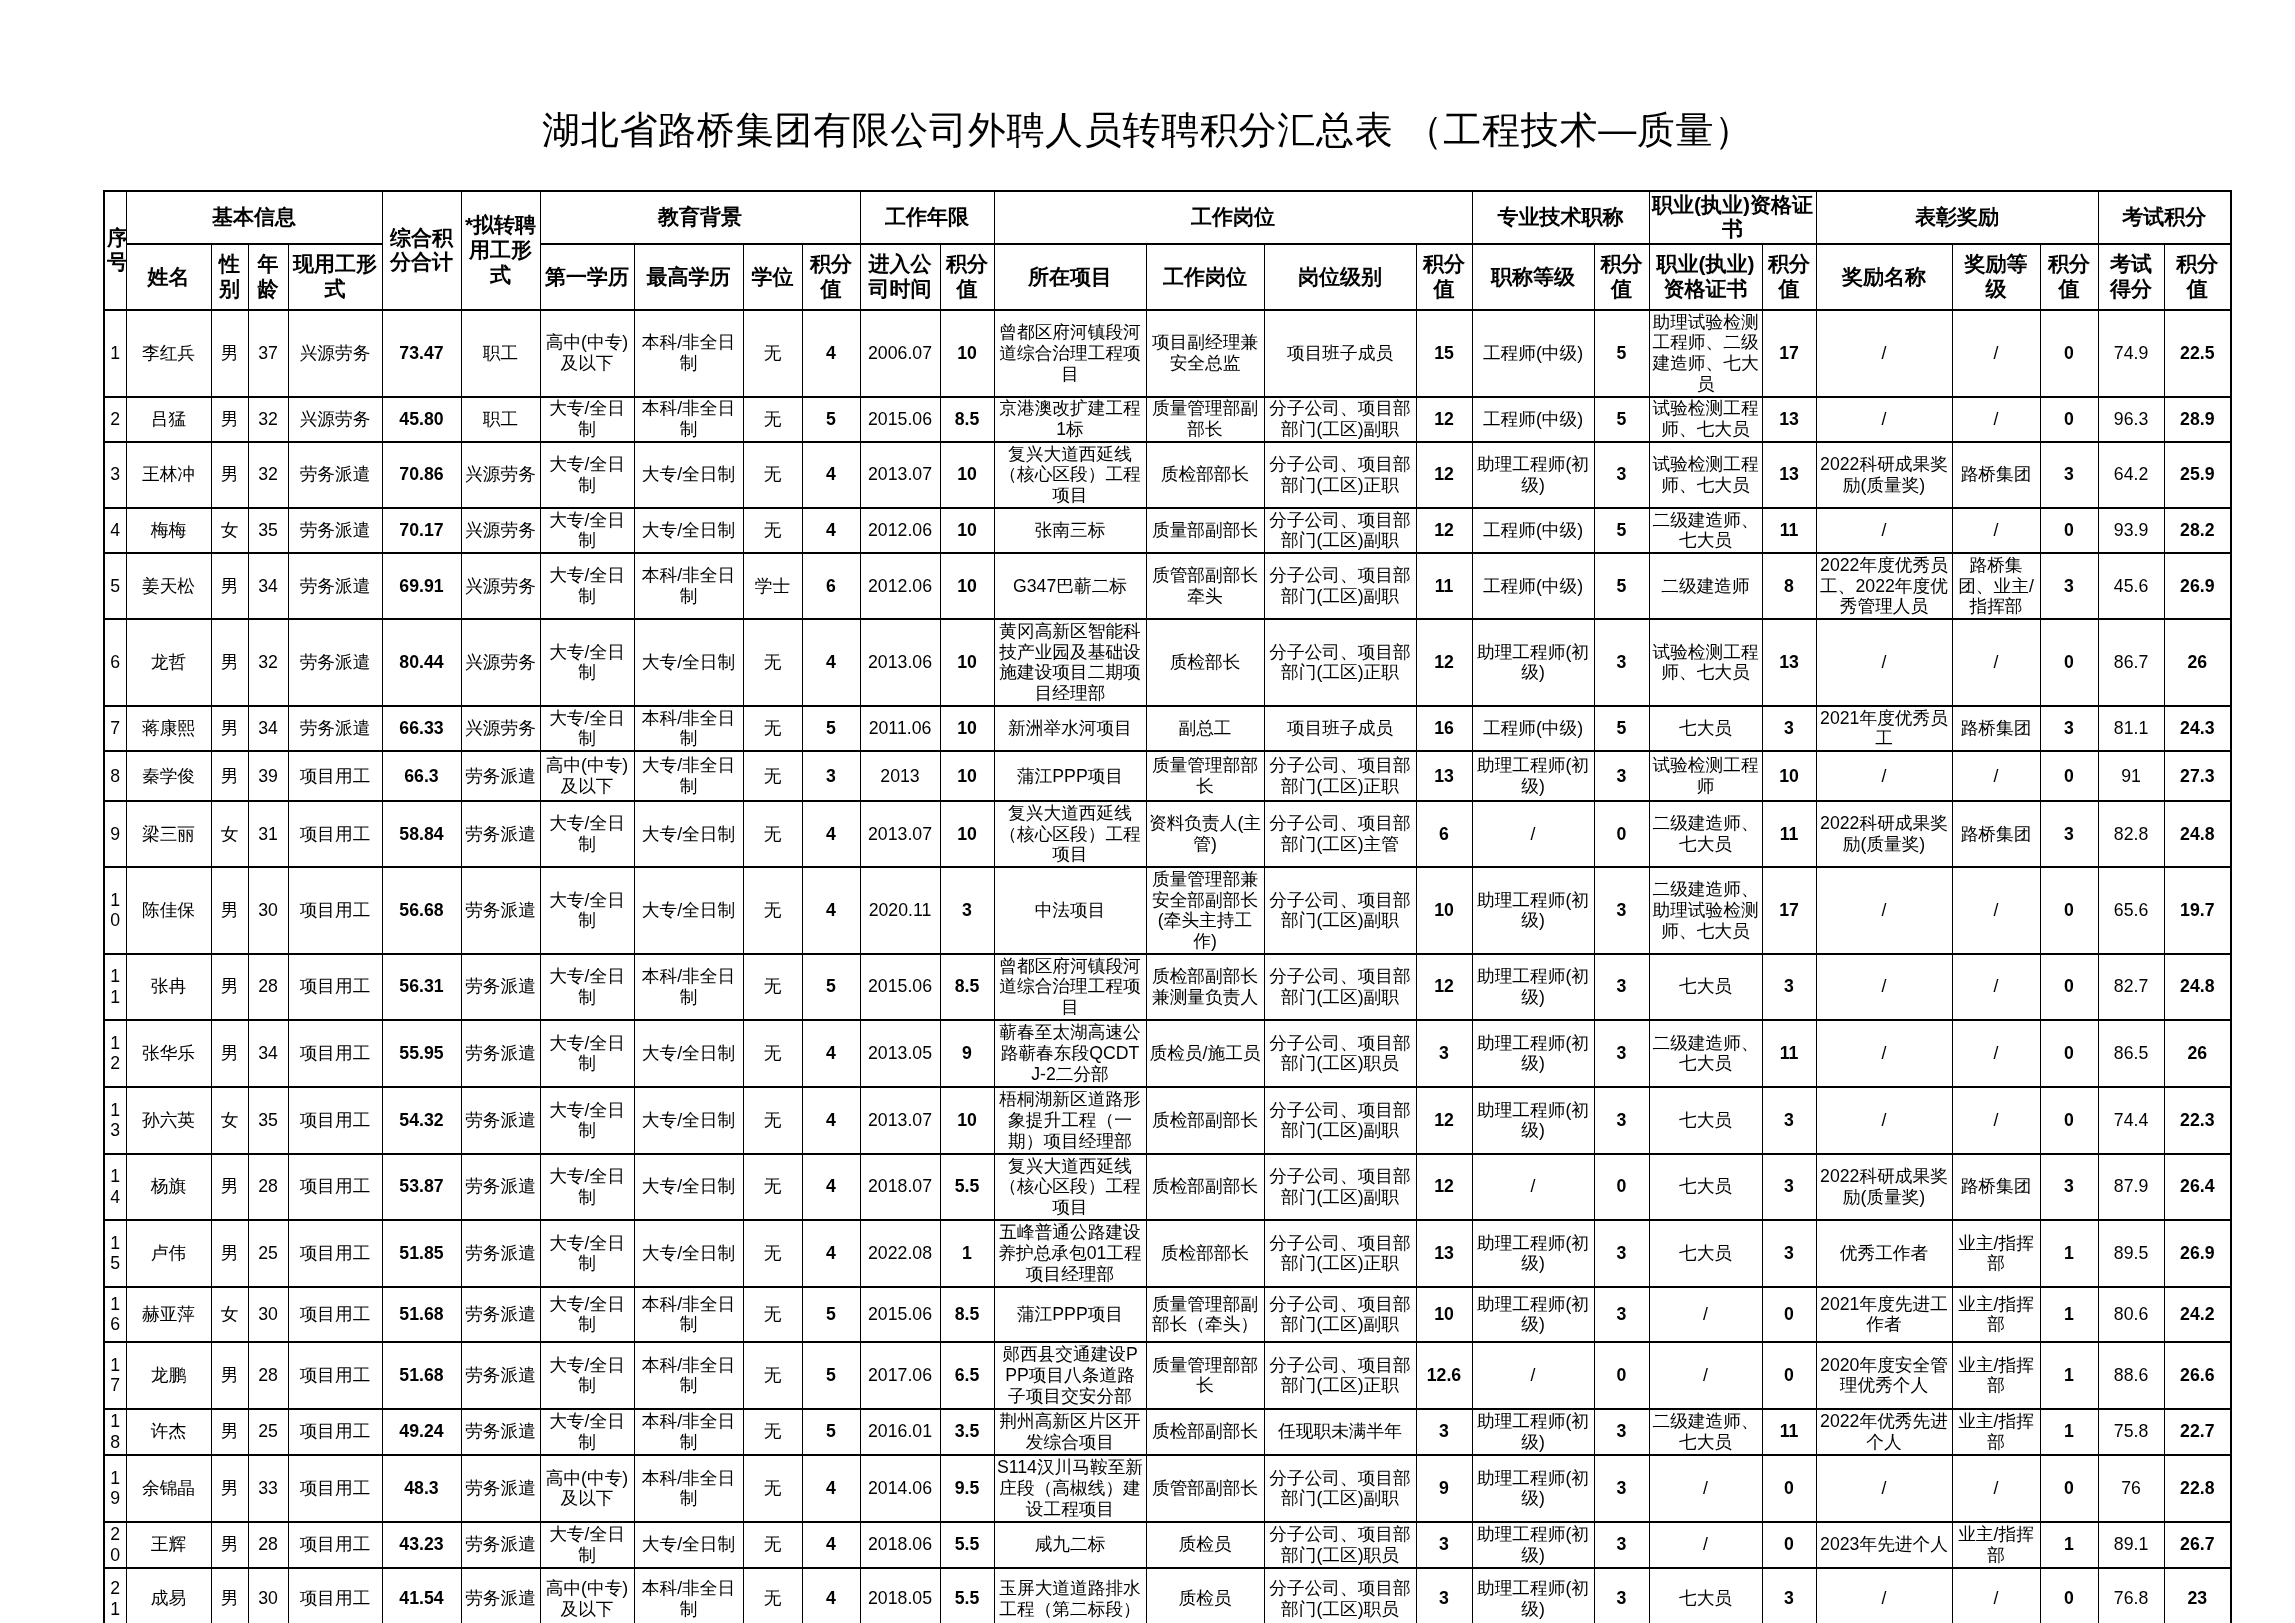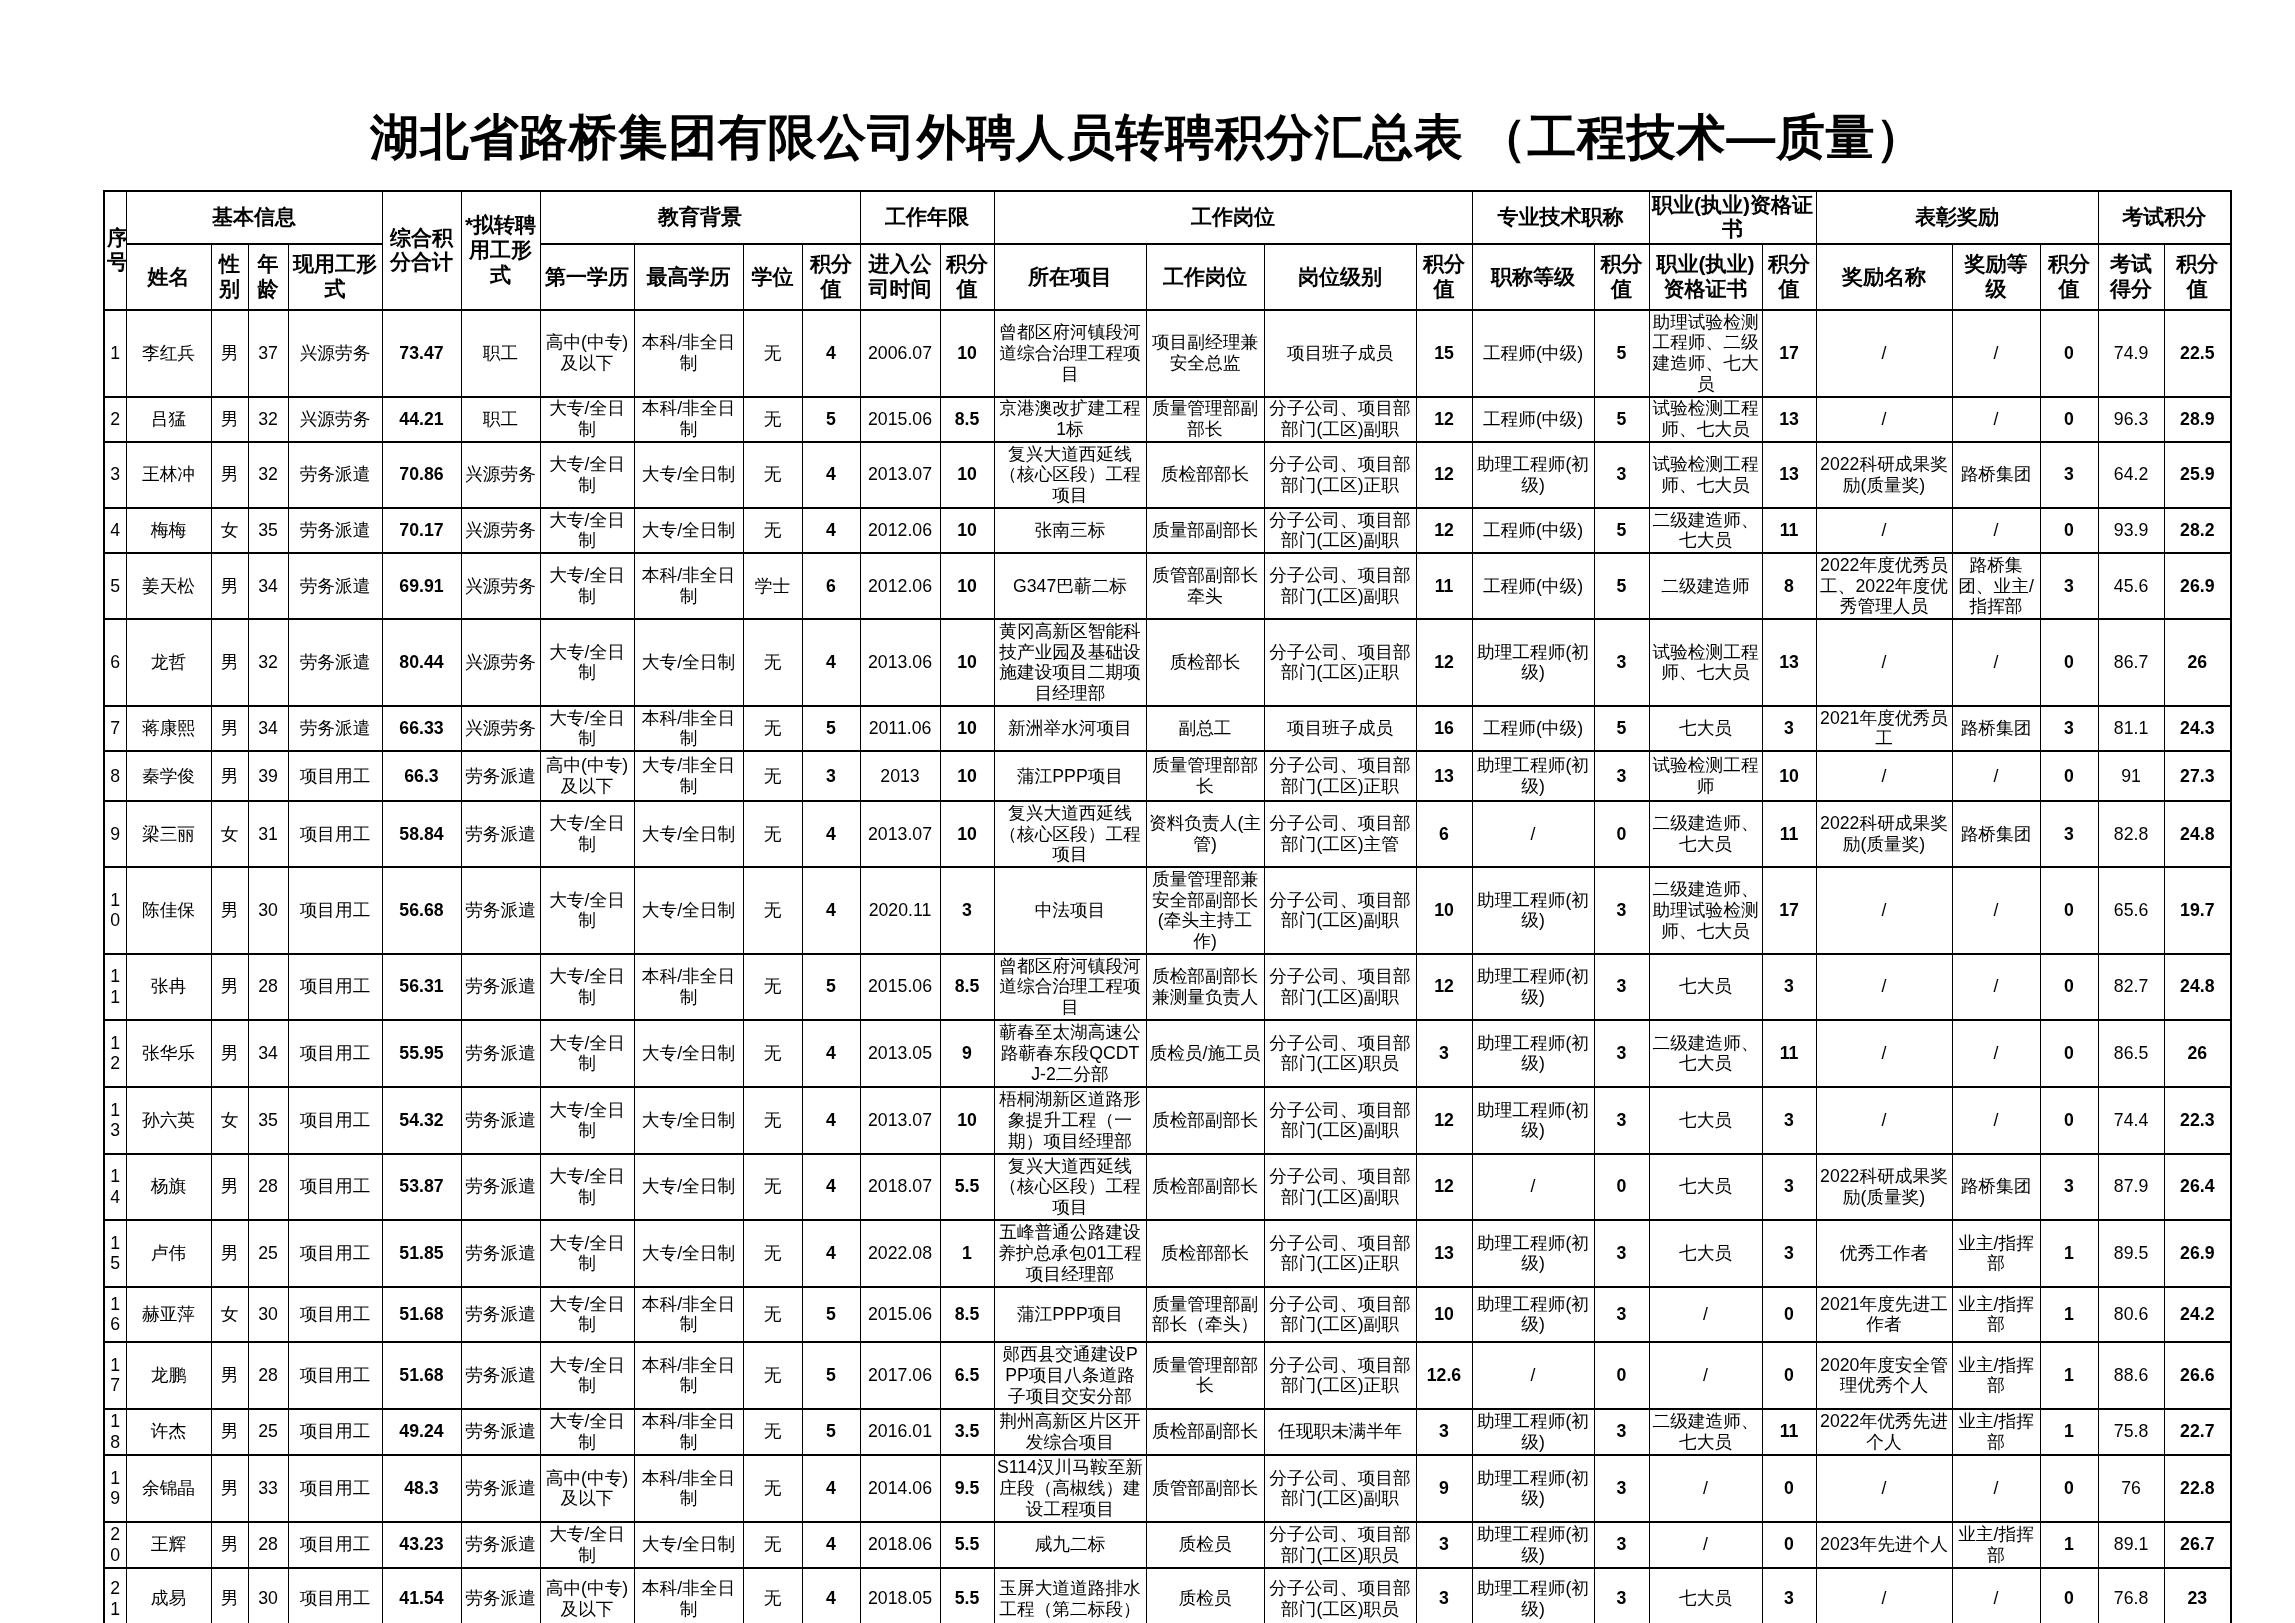"湖北省路桥集团有限公司外聘人员转聘积分汇总表 （工程技术—质量）" .doc-title { font-size: 49px -> 38px; font-weight: bold -> normal }
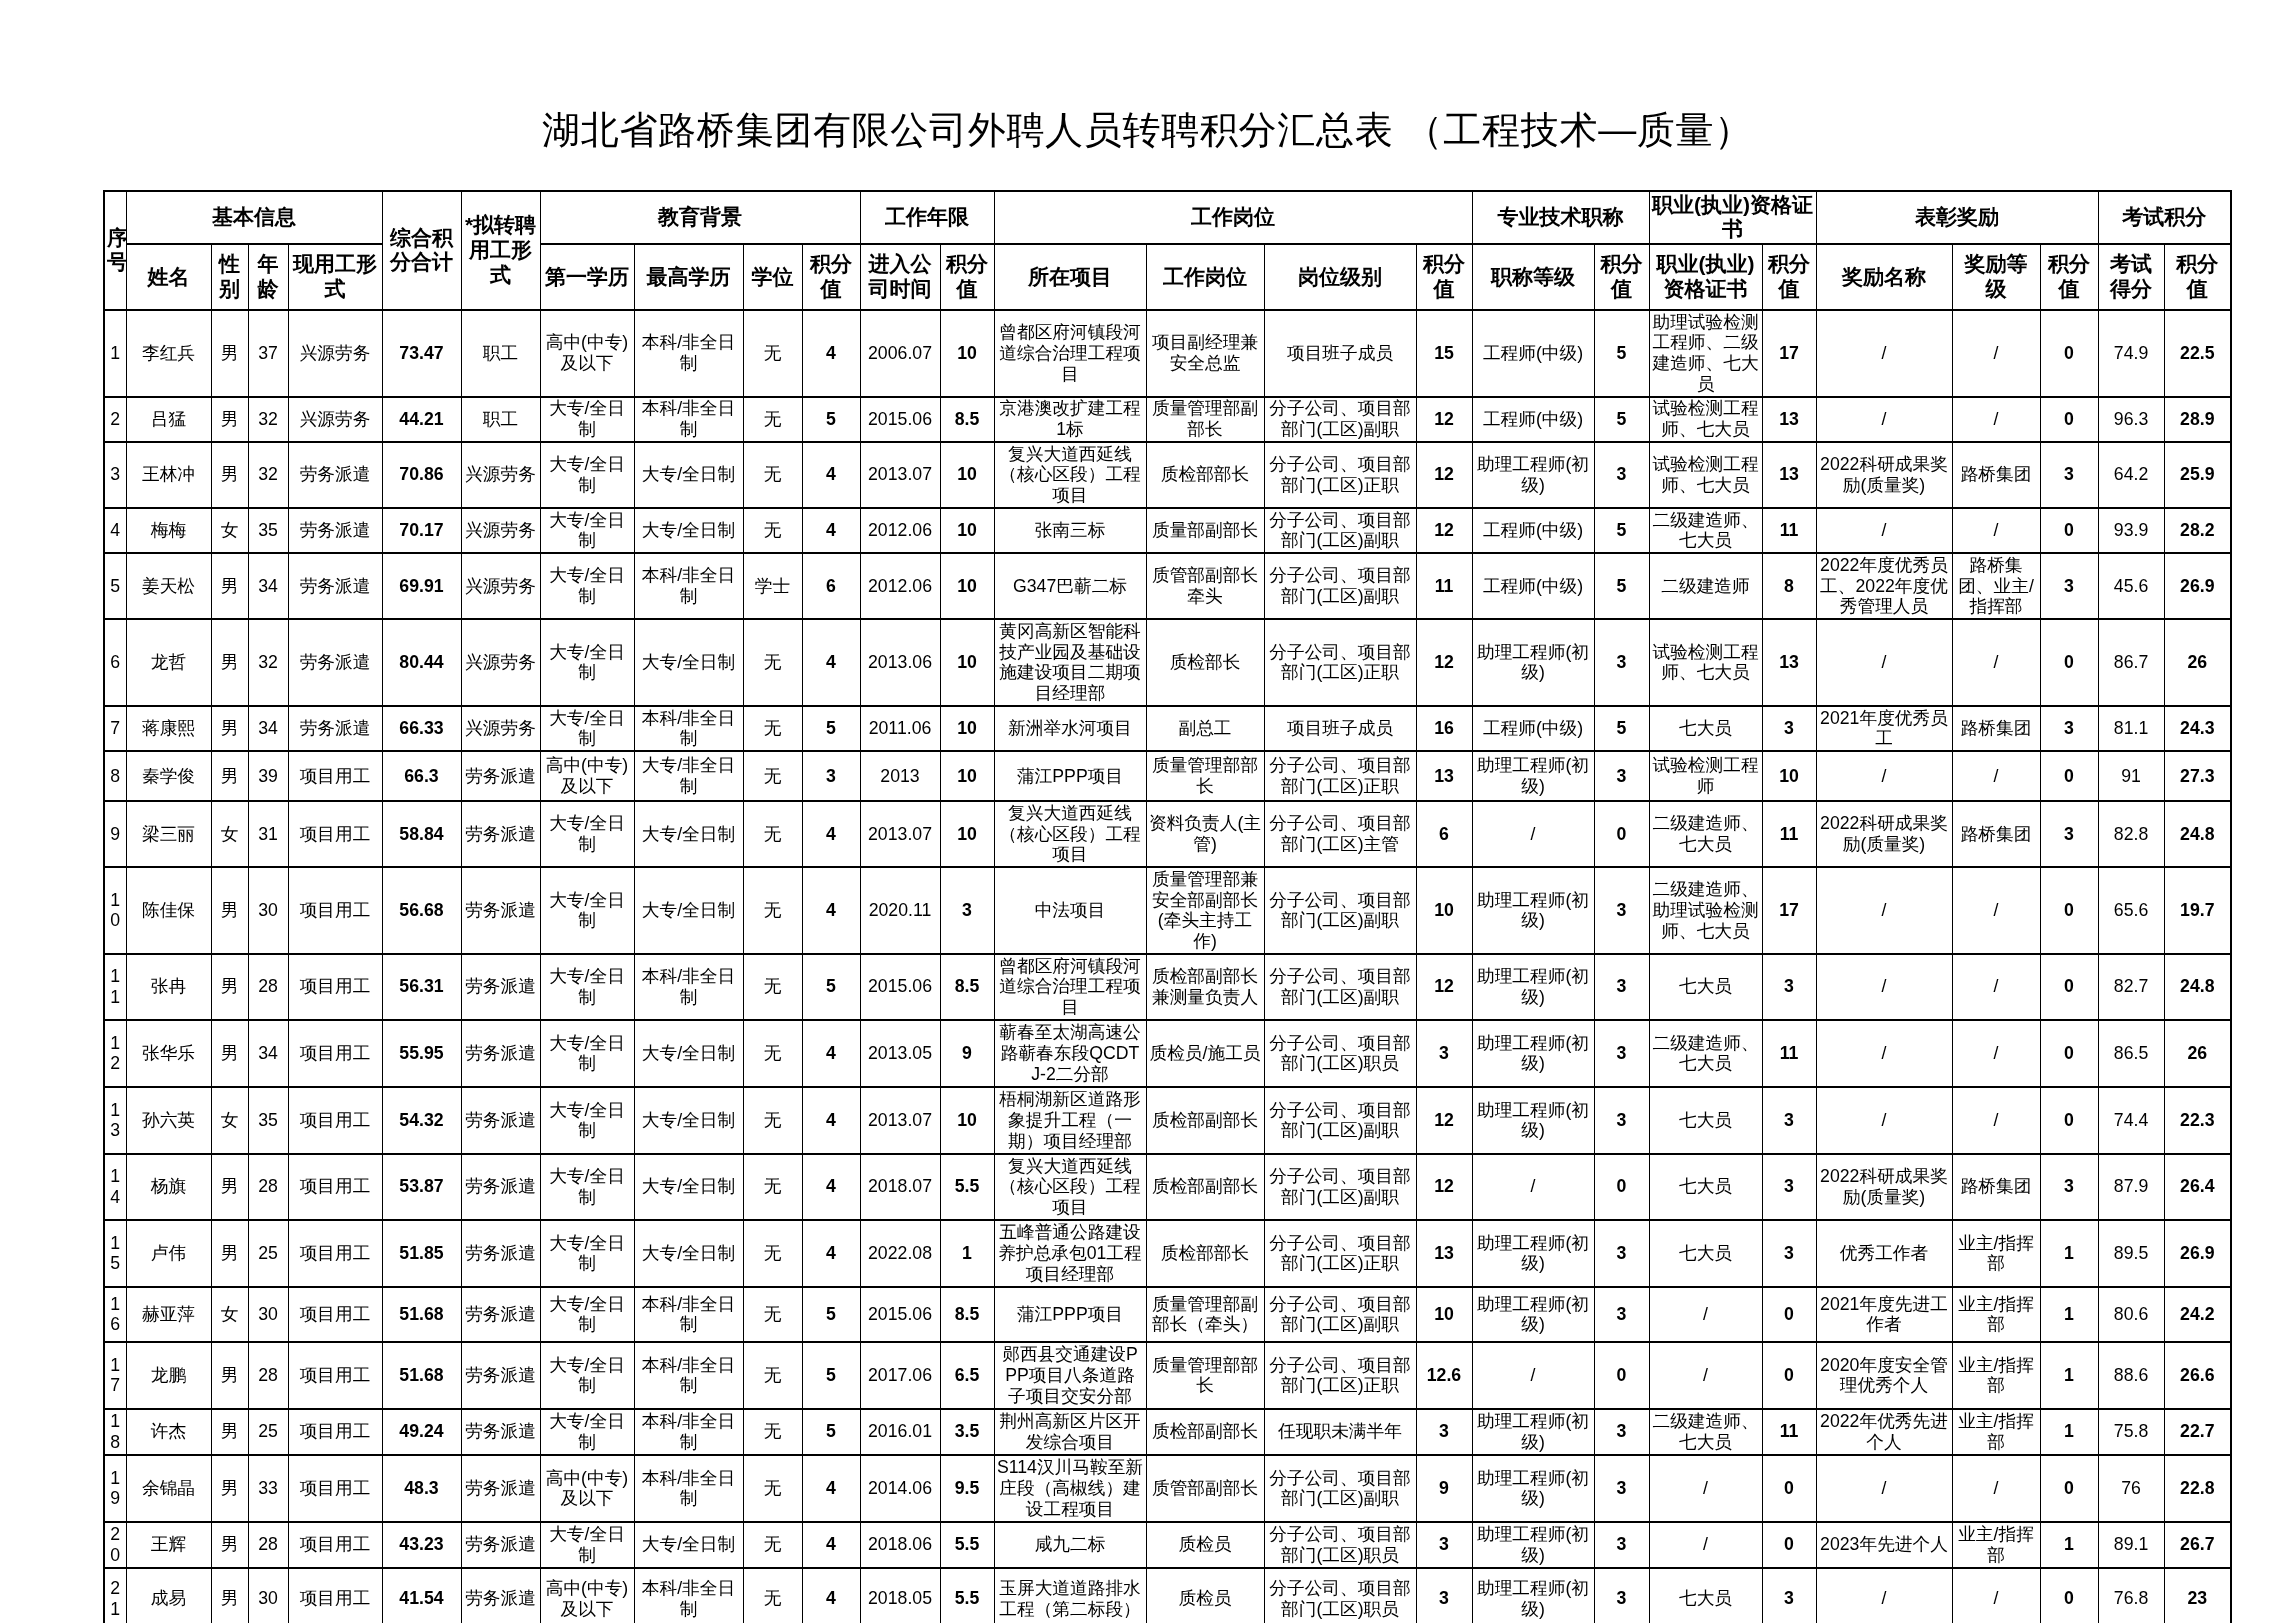"44.21" td.b { text: 44.21 -> 45.80 }
